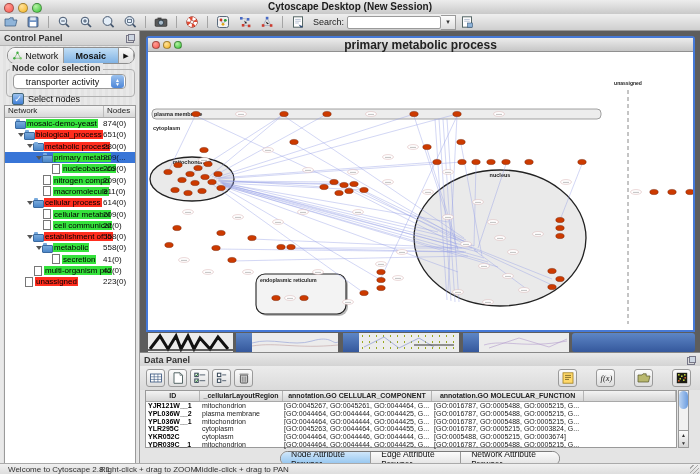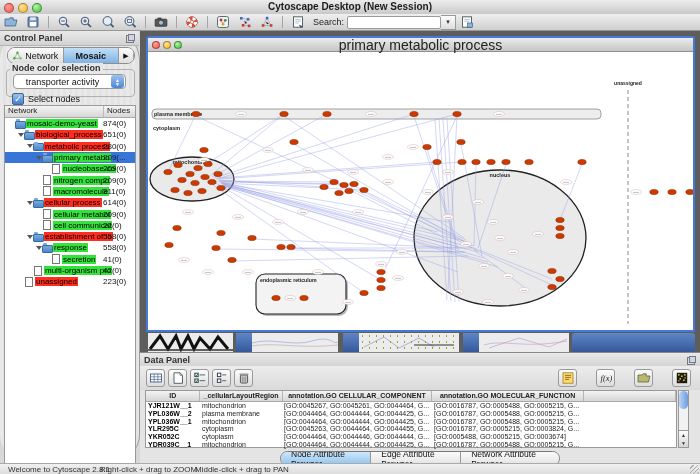"Control Panel" .control-panel { border-radius: 29px -> none }
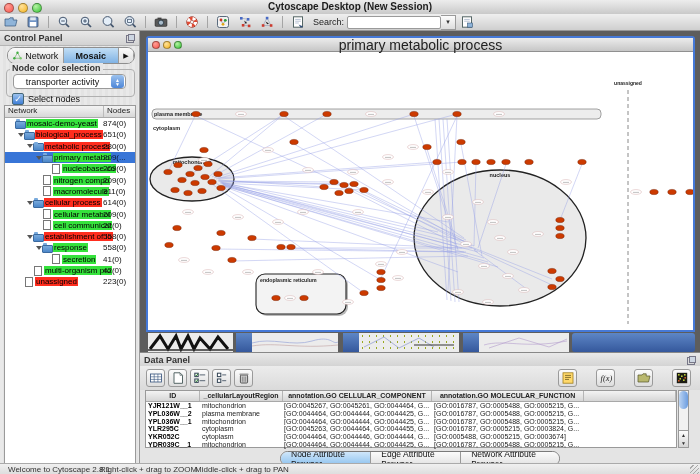"primary metabolic process" .nw-title { font-size: 14px -> 12px; font-weight: normal -> bold }
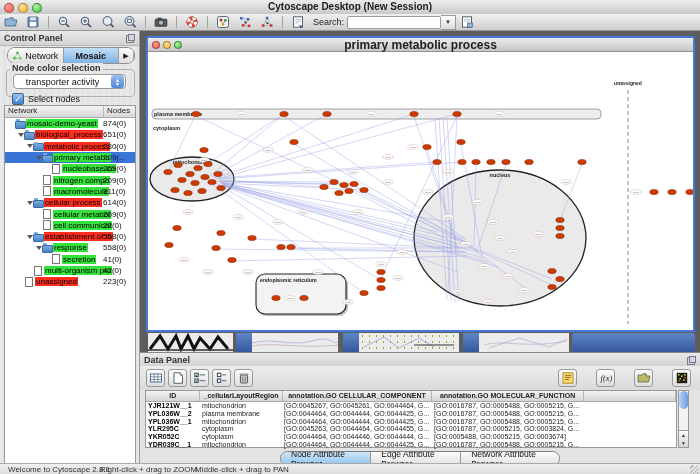"response" span.chip { text: response -> metabolic }
